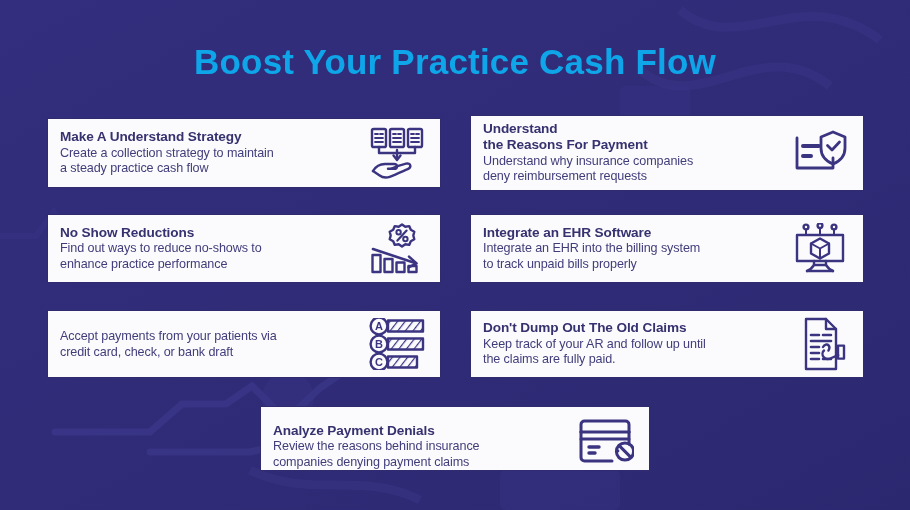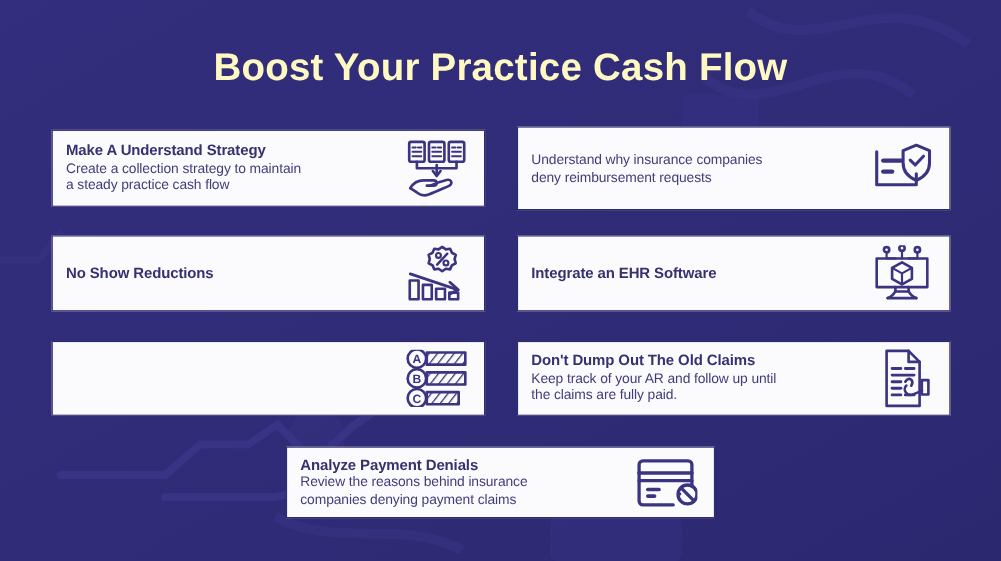"Boost Your Practice Cash Flow" #page-title { color: #fef9c3 -> #0ea5e9 }
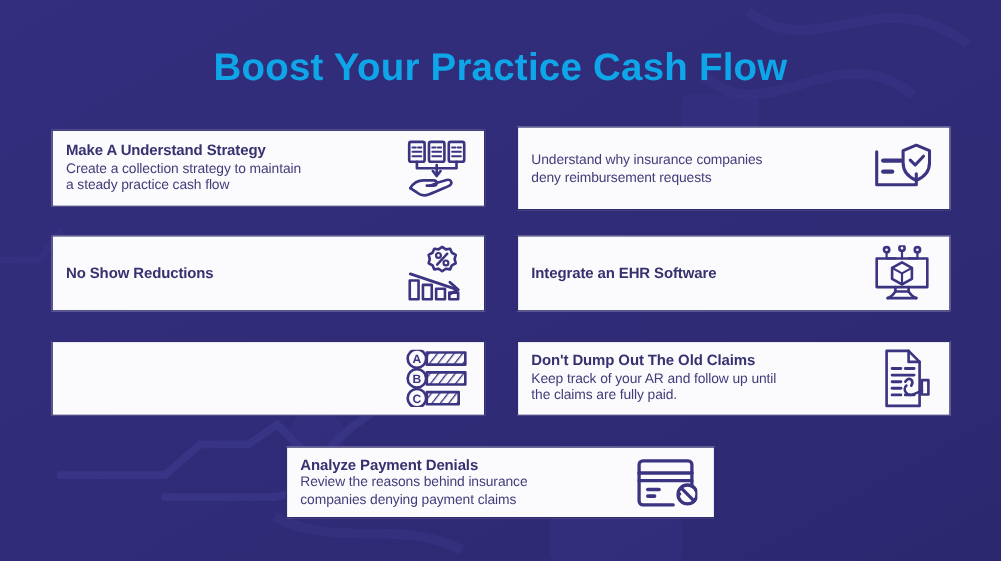"Understand" div.card-title { html: none -> <div>Understand the Reasons For Payment</div> }
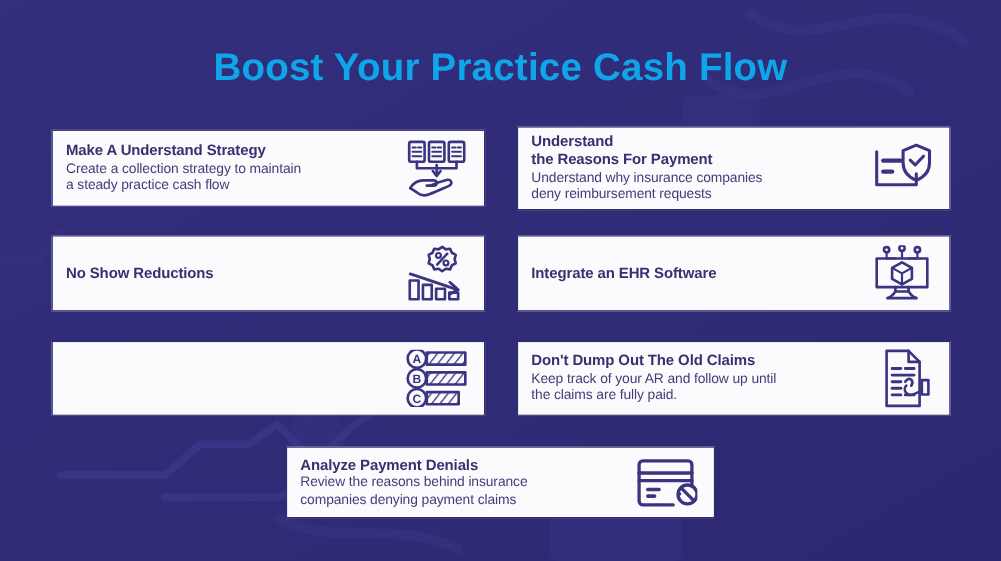"Find out ways to reduce" div.card-desc { html: none -> <div>Find out ways to reduce no-shows to enhance practice performance</div> }
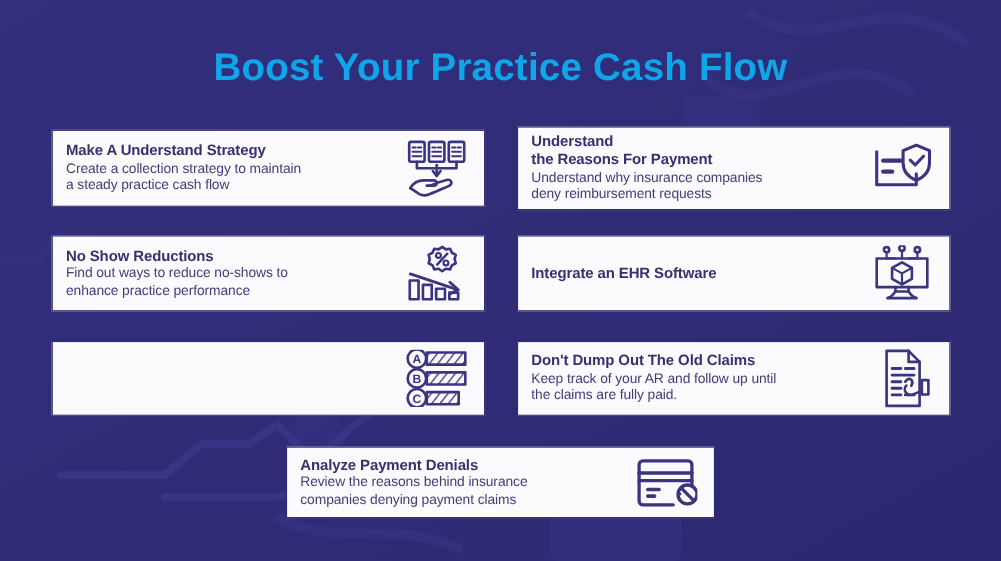"Integrate an EHR into the" div.card-desc { html: none -> <div>Integrate an EHR into the billing system to track unpaid bills properly</div> }
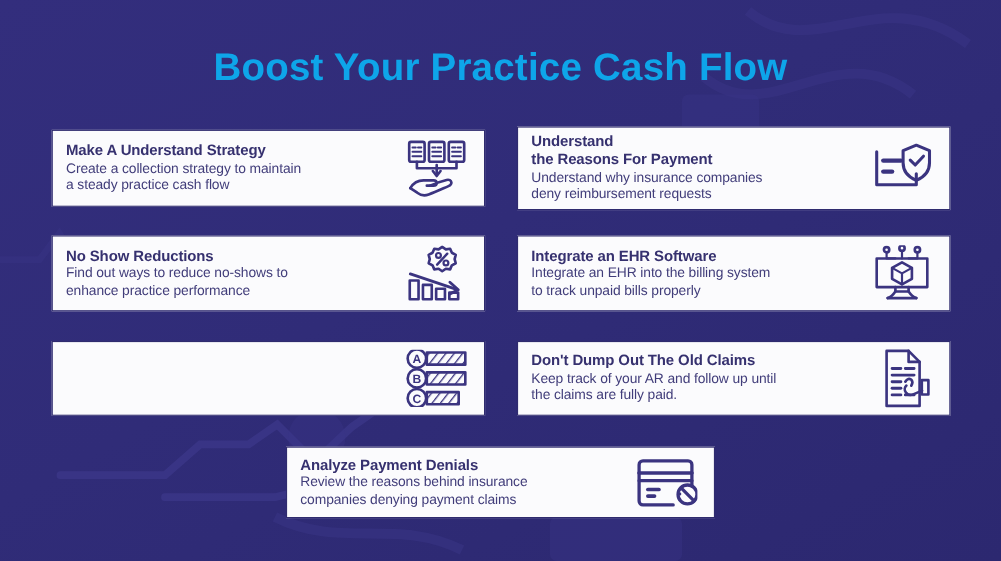"Accept payments from your patients" div.card-desc { html: none -> <div>Accept payments from your patients via credit card, check, or bank draft</div> }
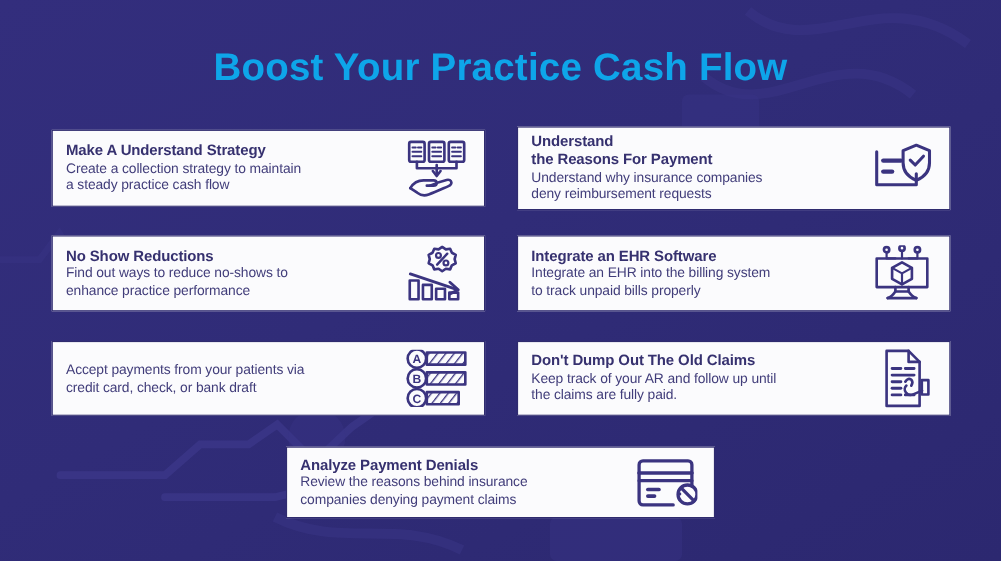"Analyze Payment Denials" #card-denials { align-items: none -> flex-end }
